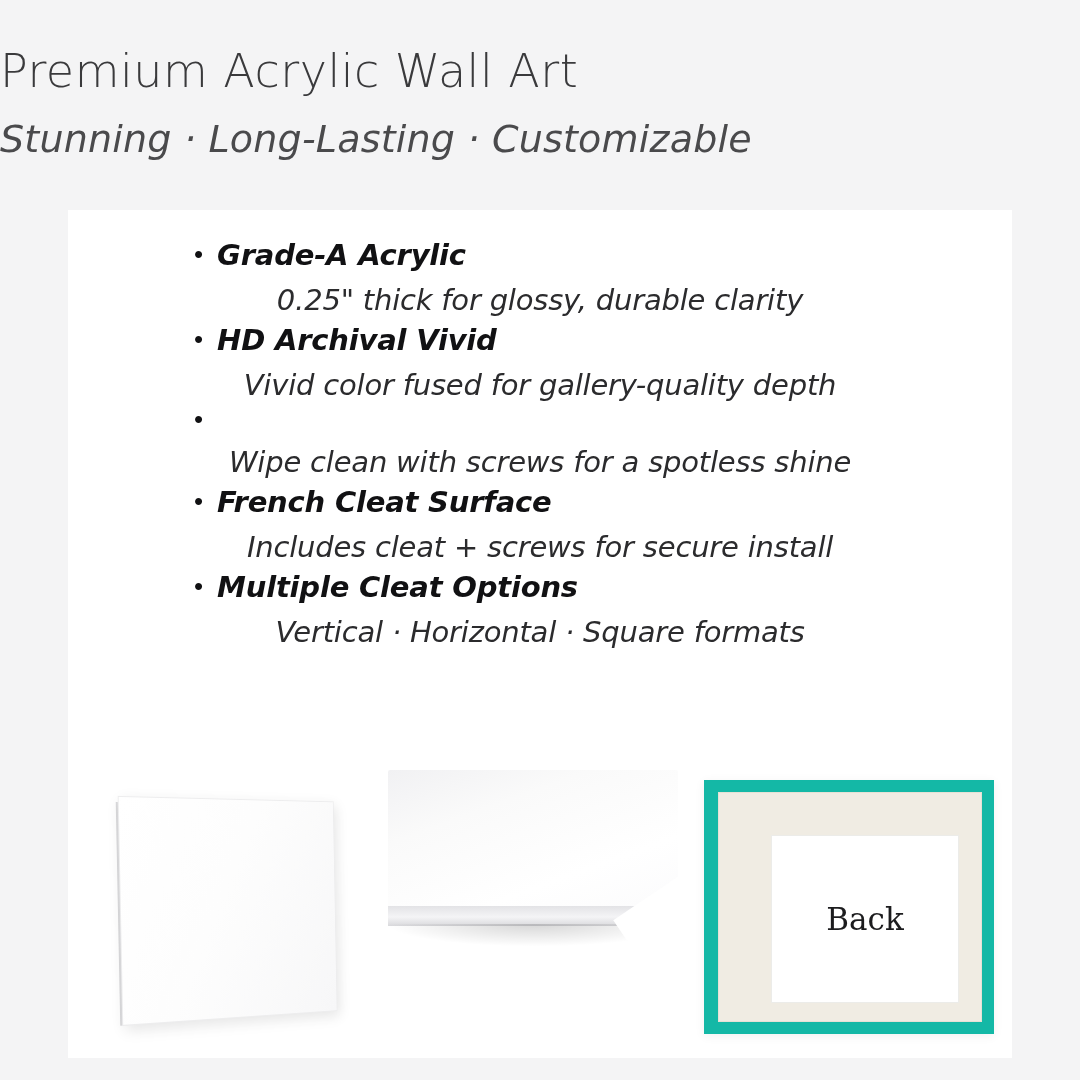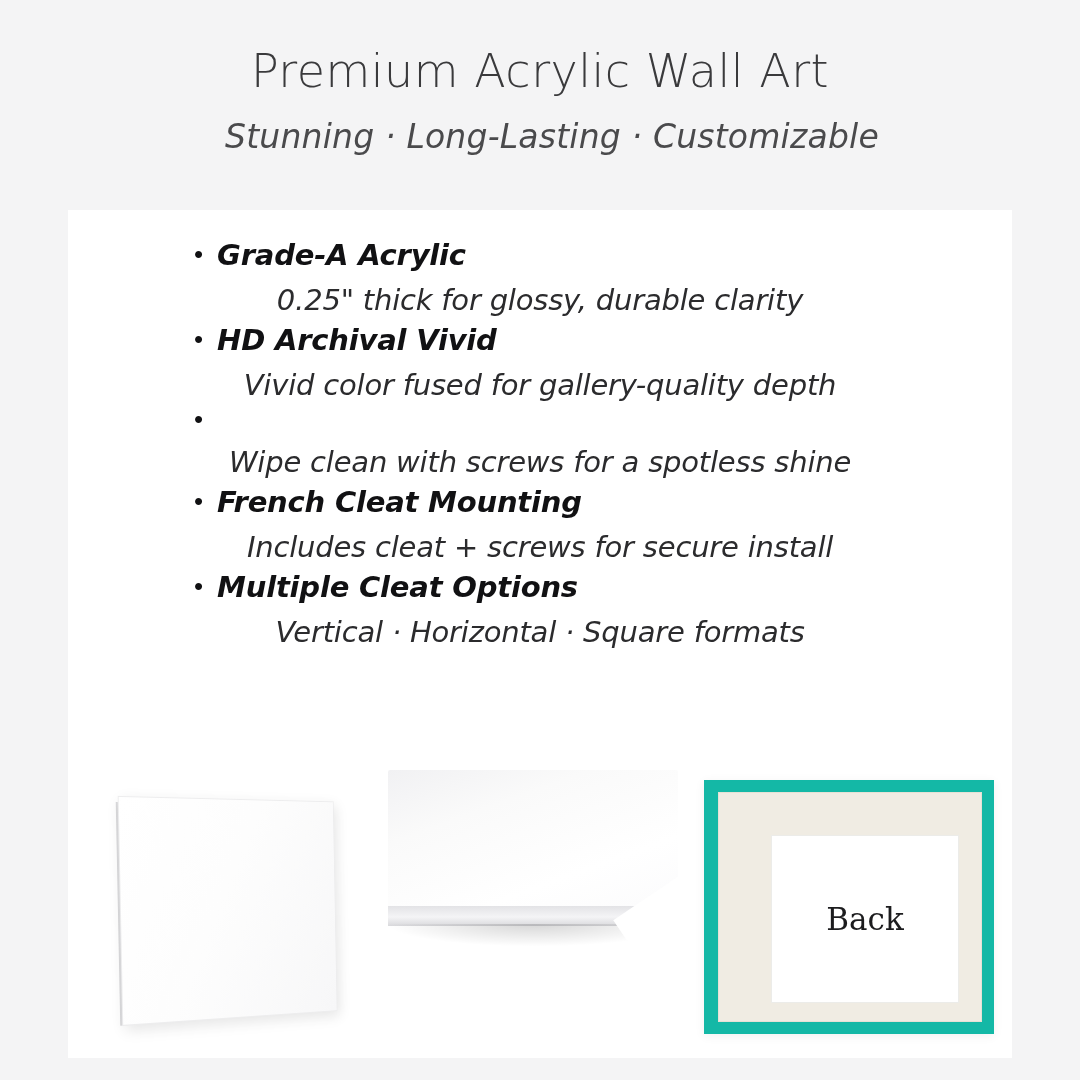"Premium Acrylic Wall Art" .header { text-align: center -> left }
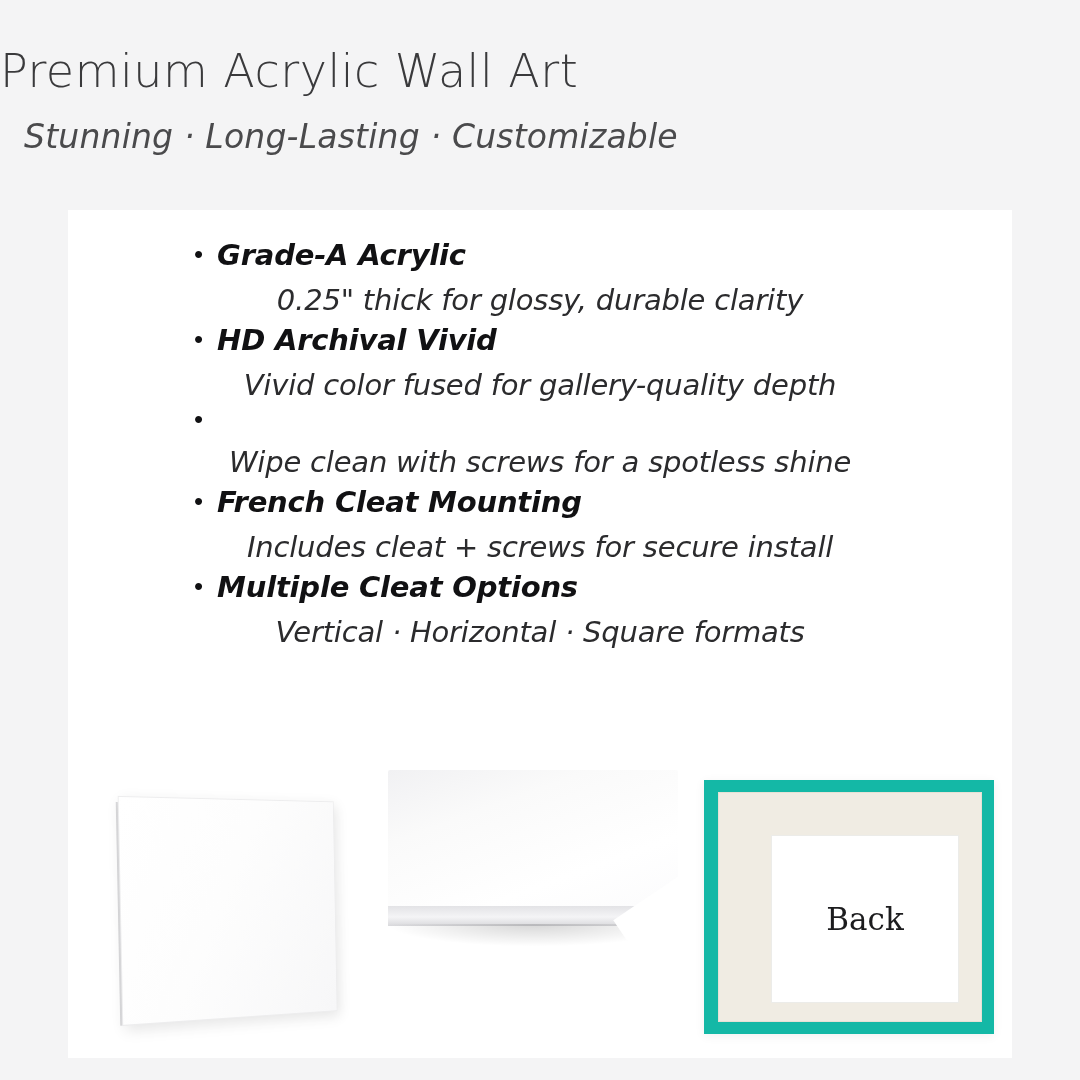"Stunning · Long-Lasting · Customizable" .subtitle { font-size: 33px -> 38px; padding-left: 24px -> none }
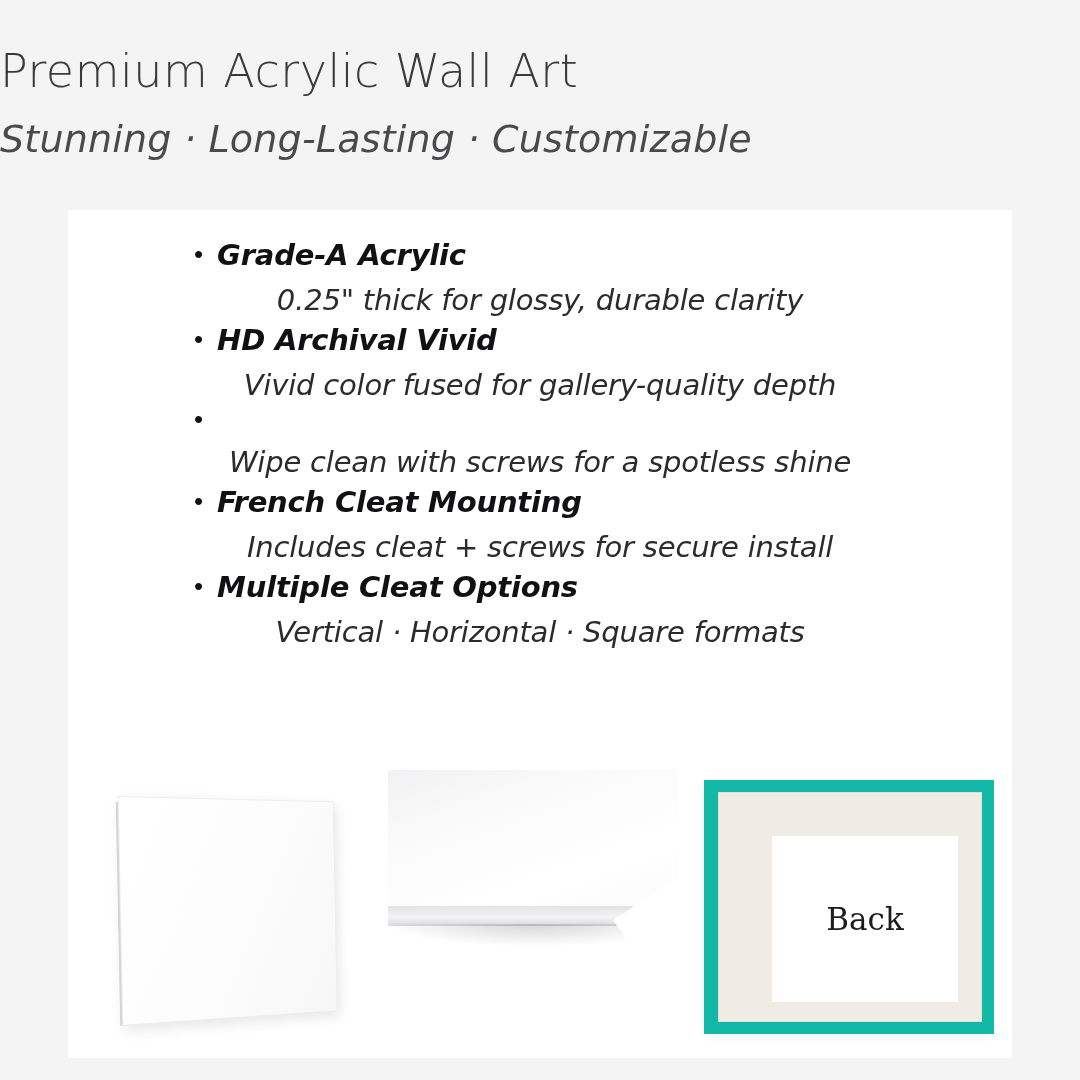"French Cleat Mounting" span.feature-title { text: Mounting -> Surface }
